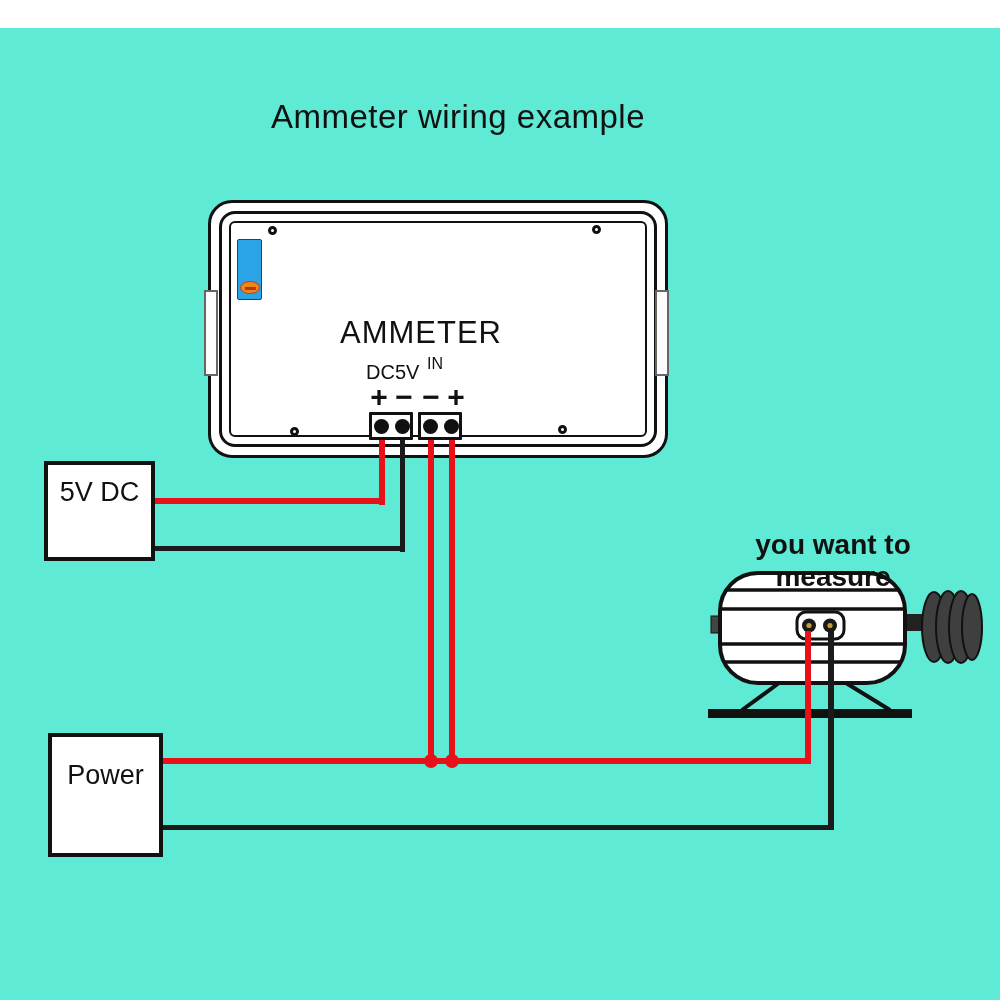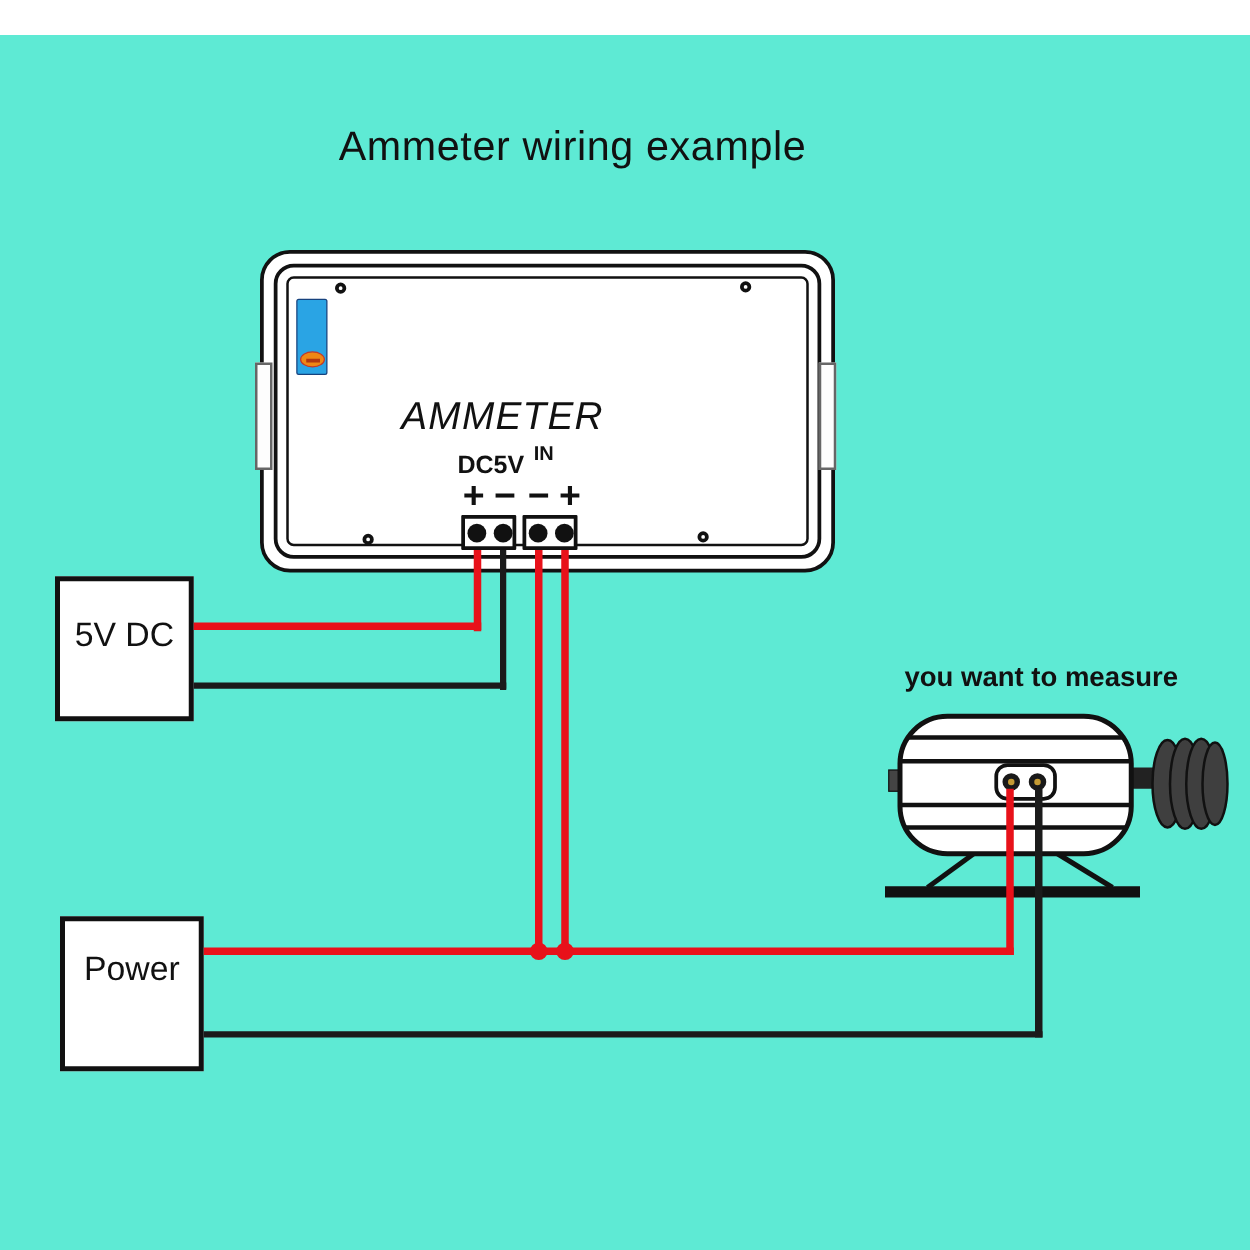"AMMETER" .ammeter-label { font-style: italic -> none; text-align: left -> center }
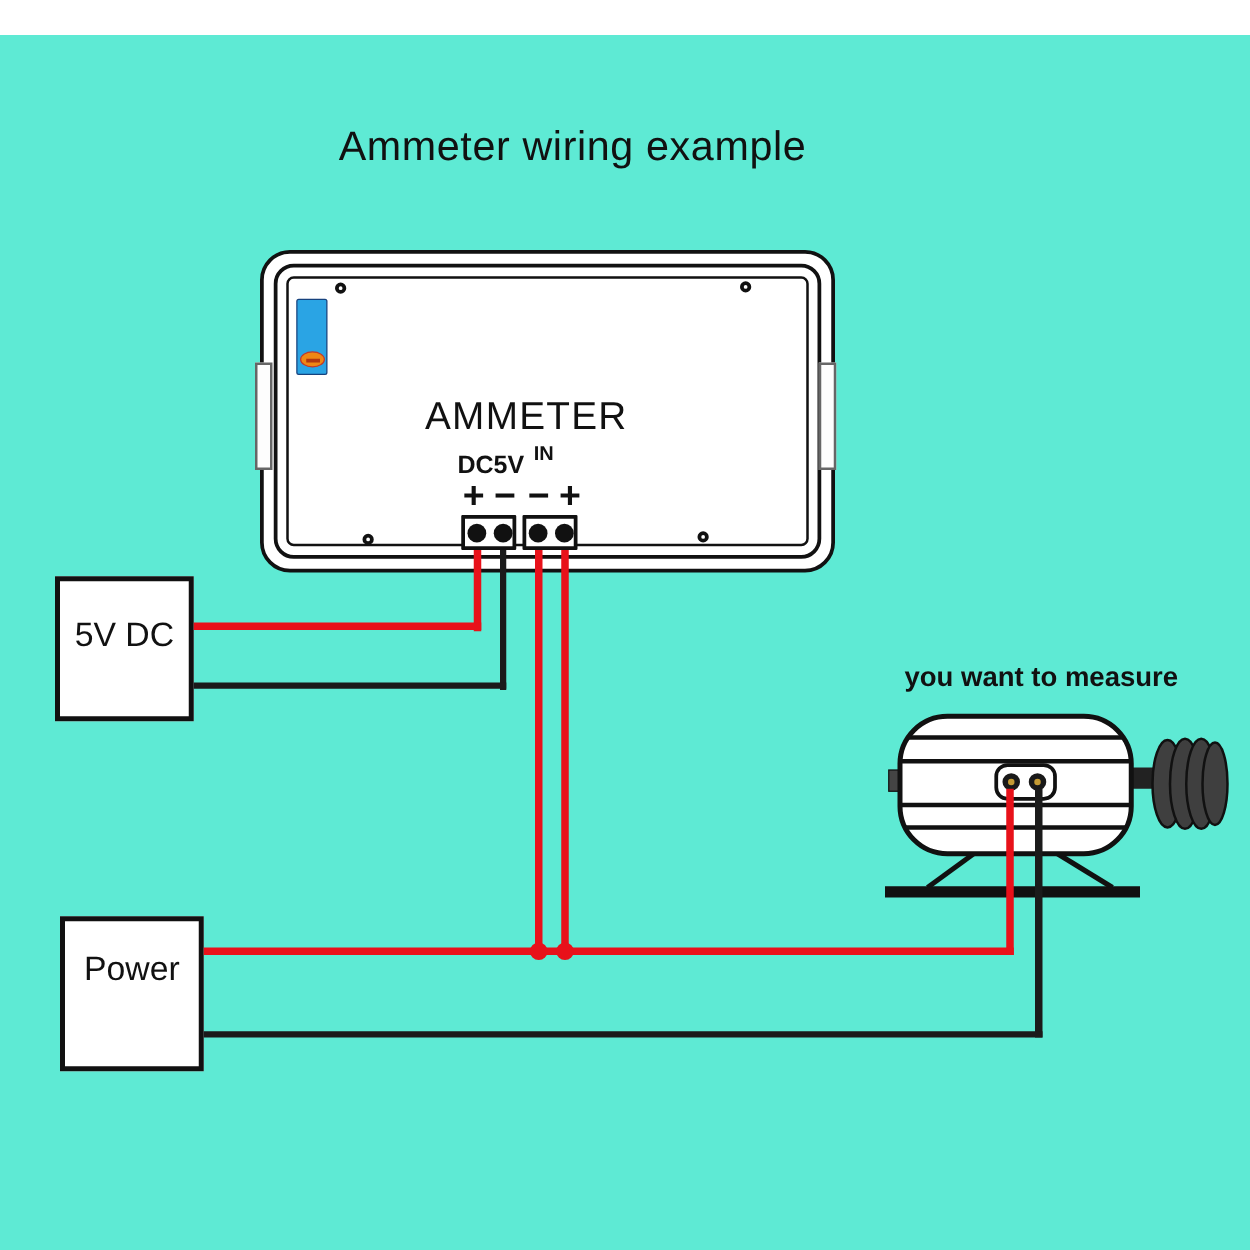"DC5V" .grp-label { font-weight: 700 -> 400 }
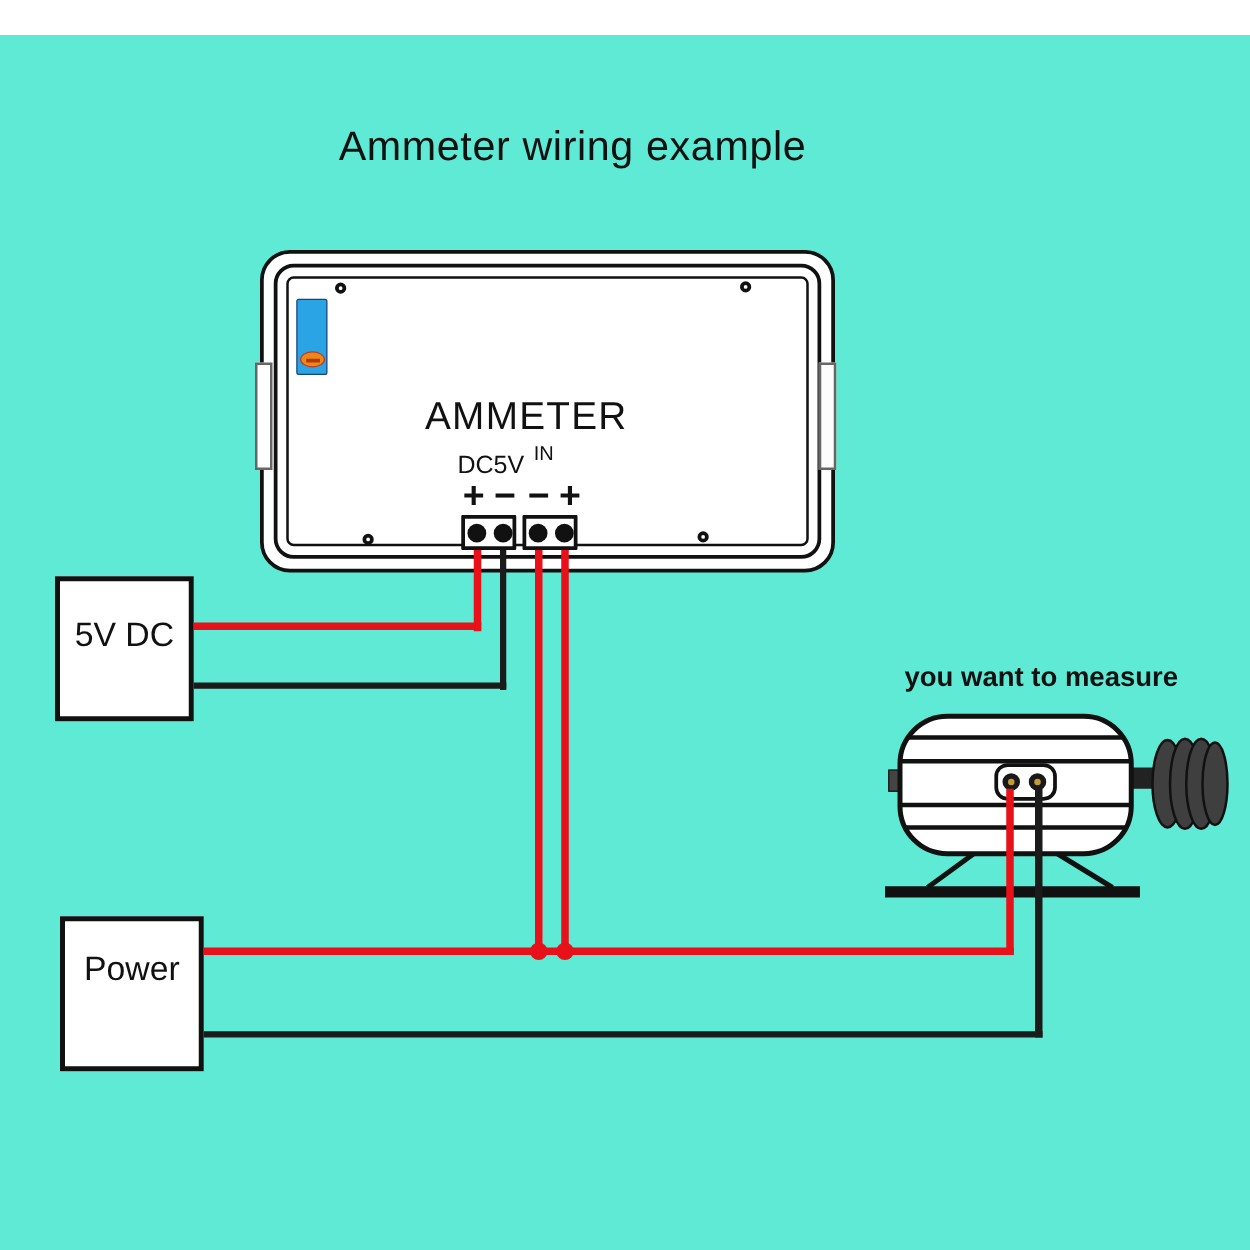"5V DC" .supply { height: 116px -> 100px; padding-top: 20px -> 4px }
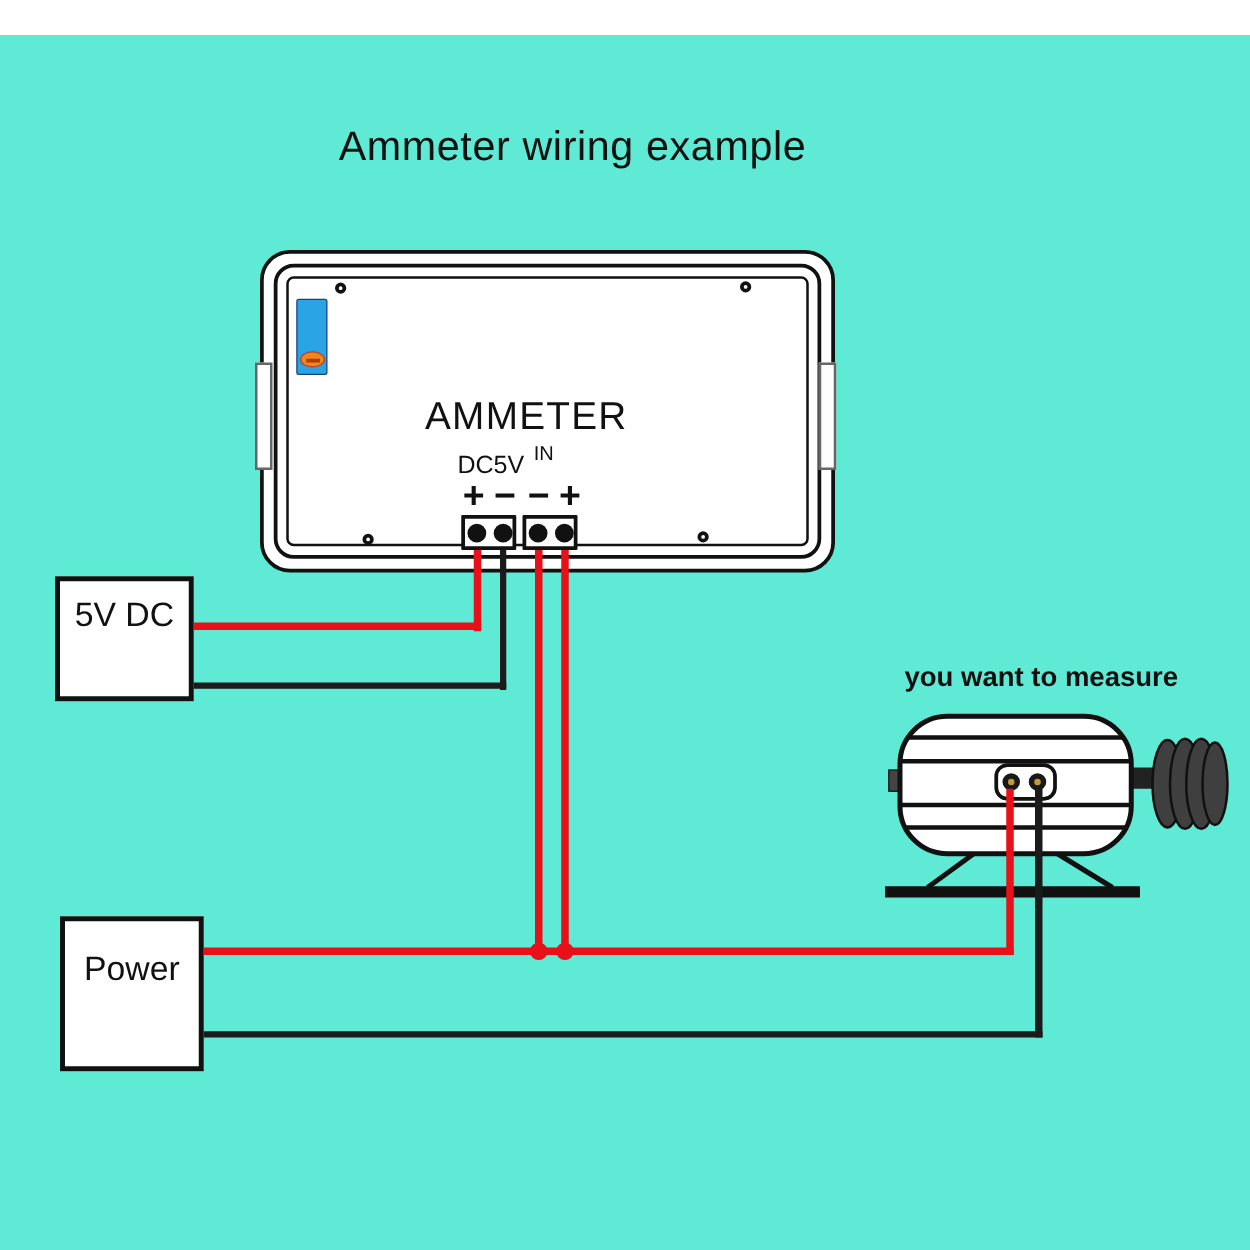"you want to measure" .load-sub { font-size: 22px -> 28px }
